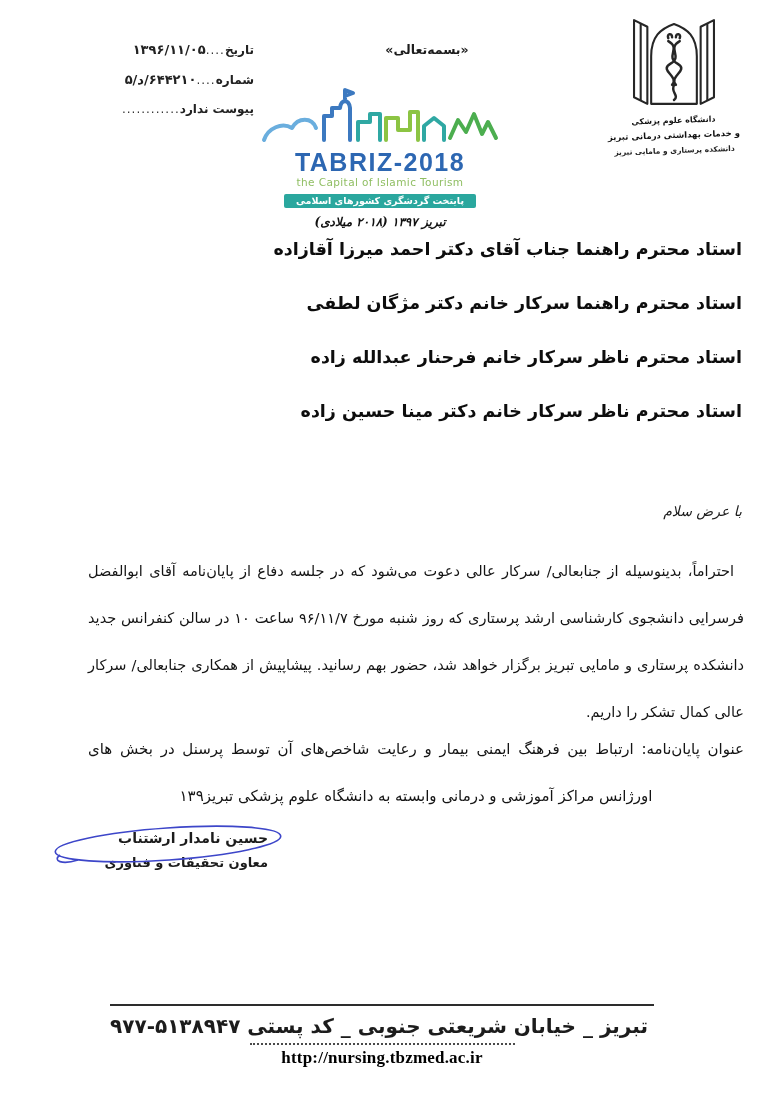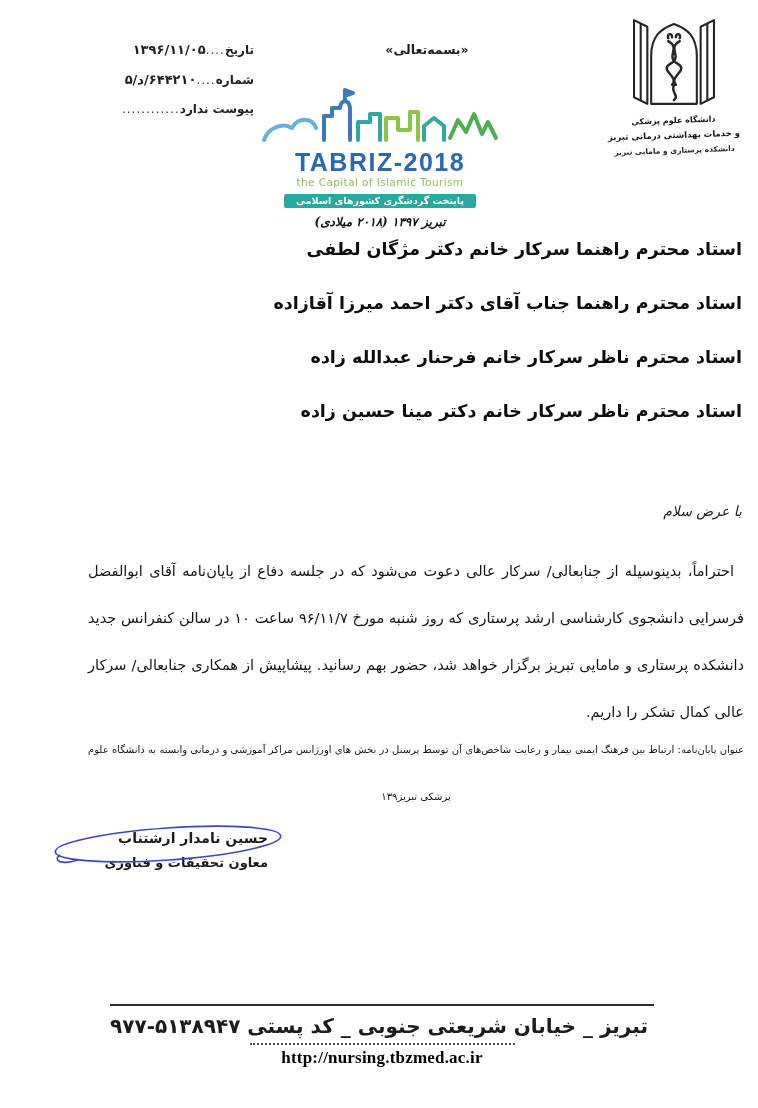"استاد محترم راهنما سرکار خانم" div.recipient-line { order: before "استاد محترم راهنما جناب آقای" -> after "استاد محترم راهنما جناب آقای" }
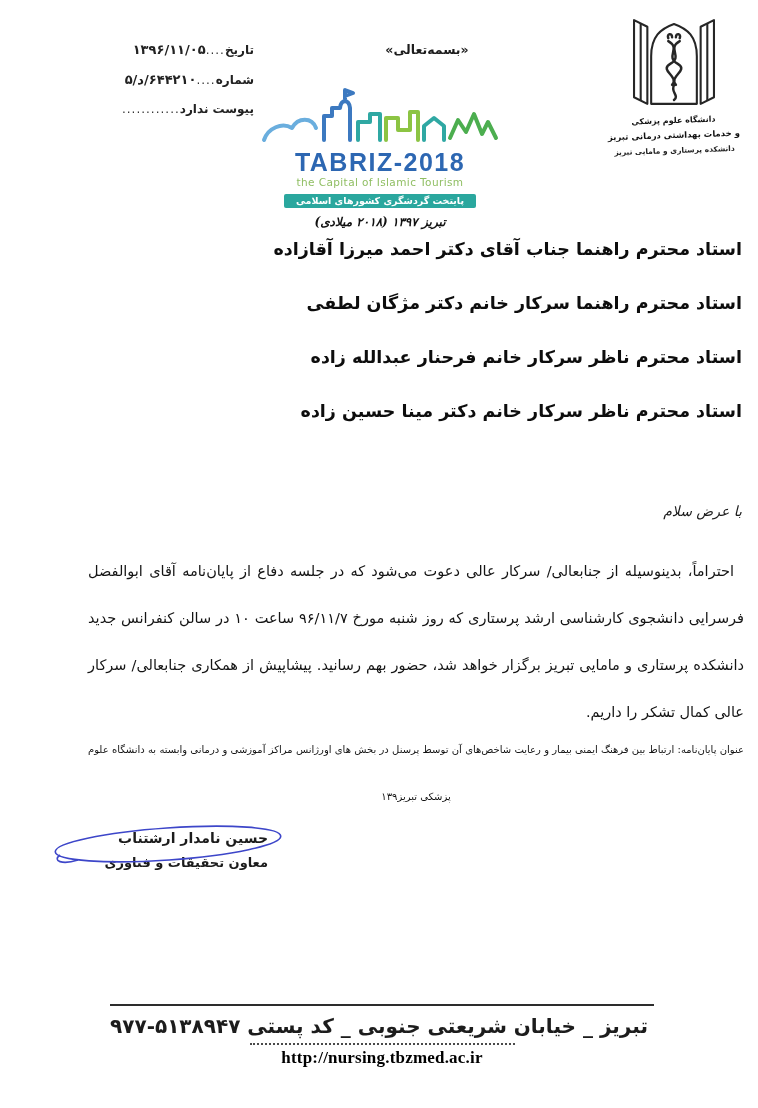"عنوان پایان‌نامه: ارتباط بین فرهنگ" .thesis { font-size: 10px -> 15px }
